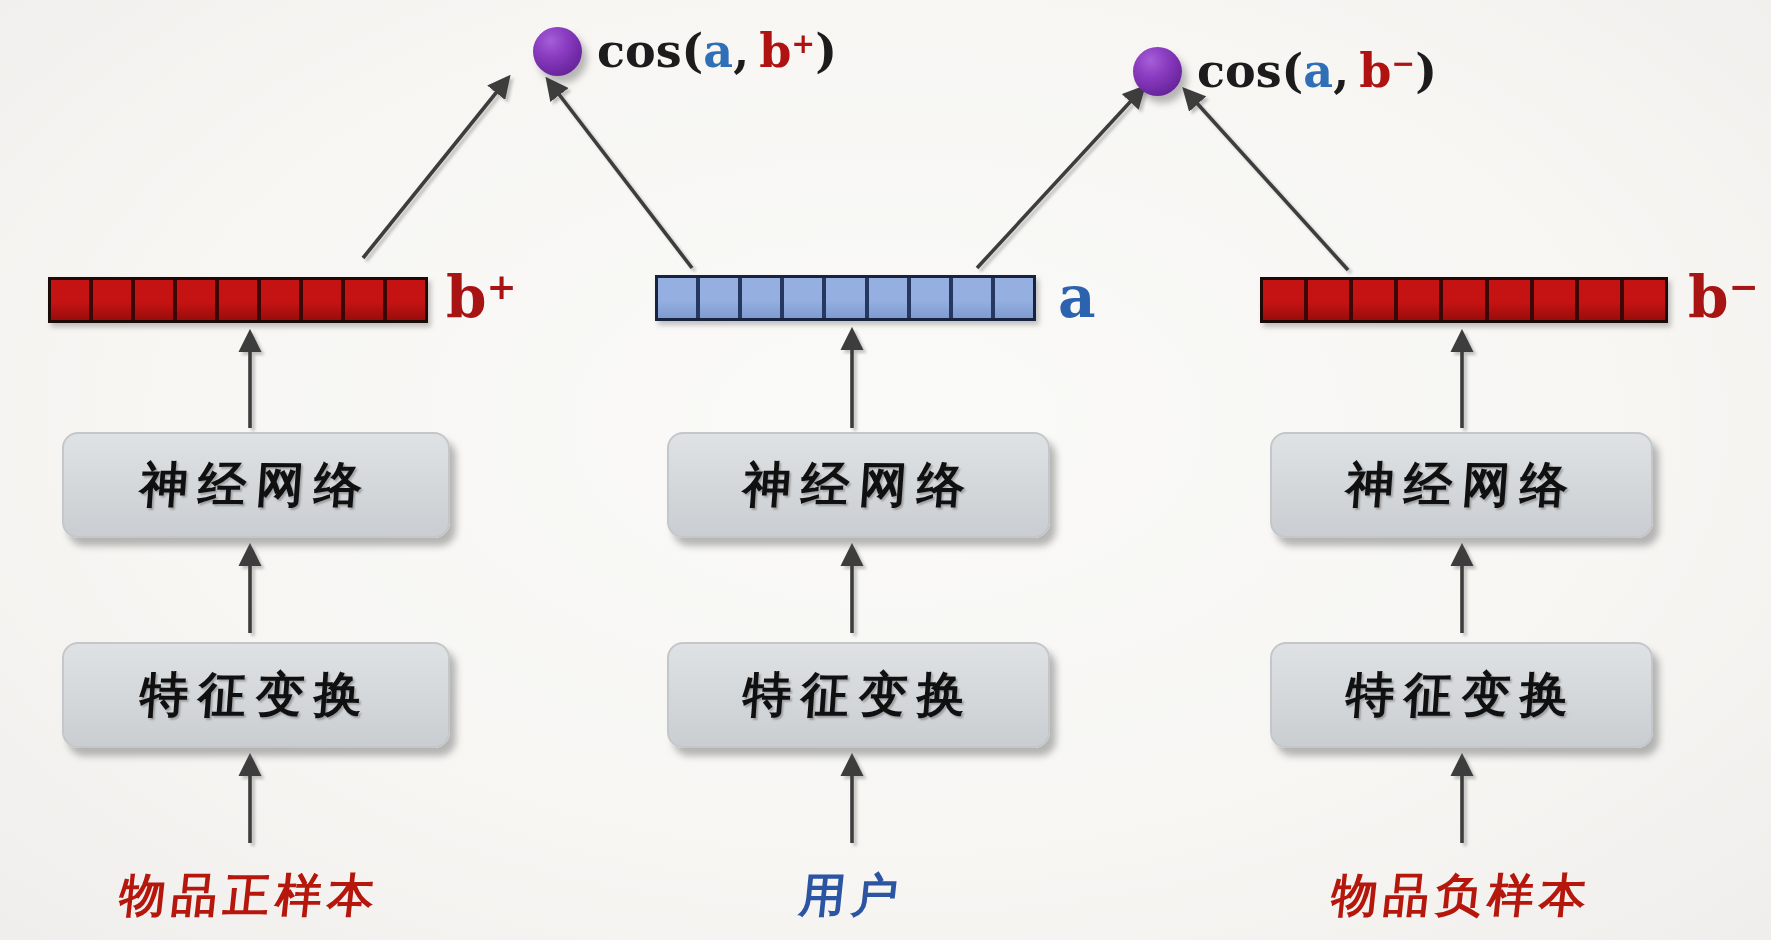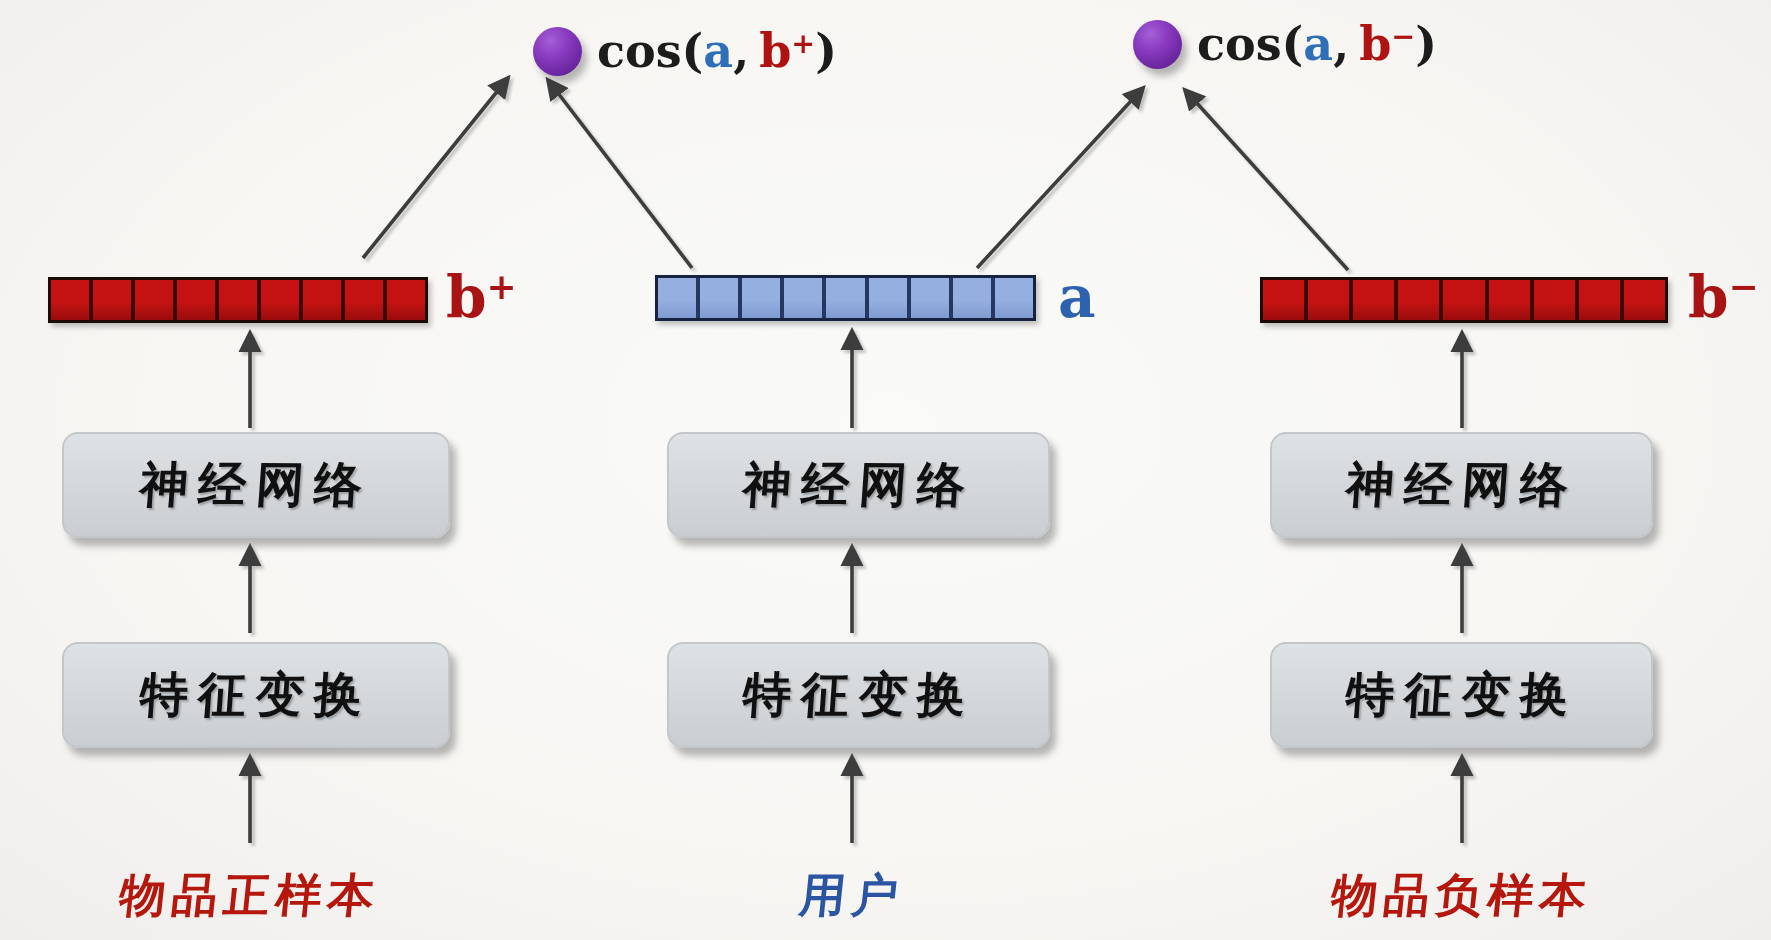"cos(a, b−)" div.cos-node { top: 16px -> 43px }
